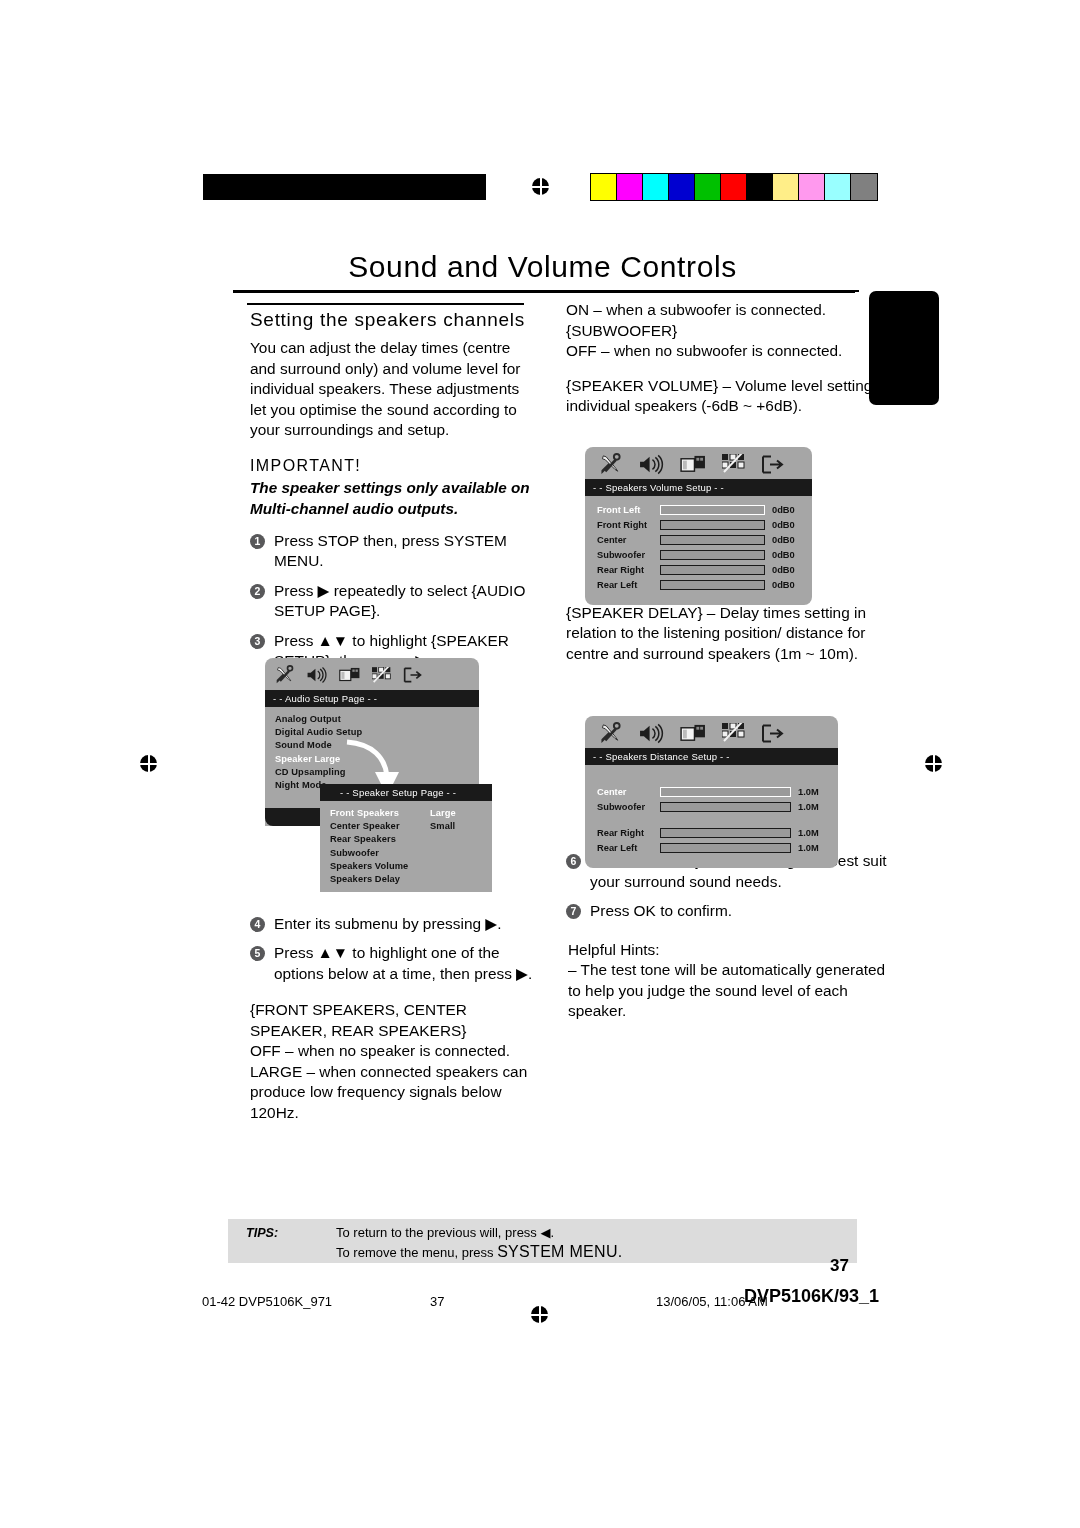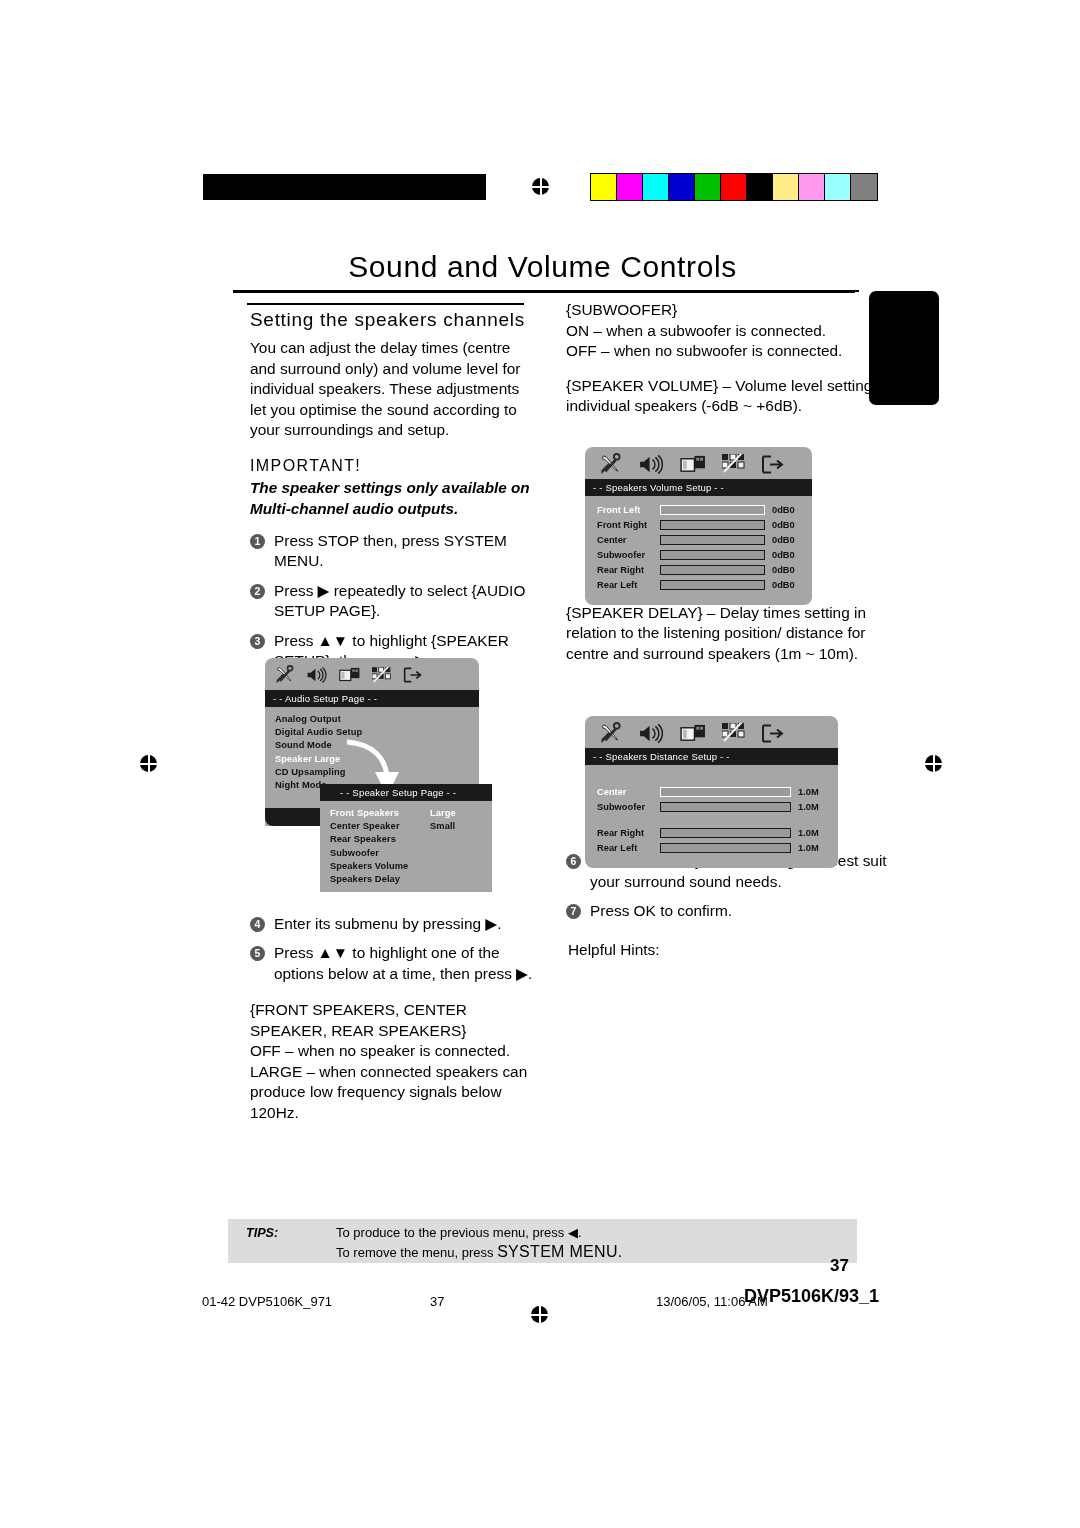"{SUBWOOFER}" p.body { order: before "ON – when a subwoofer" -> after "ON – when a subwoofer" }
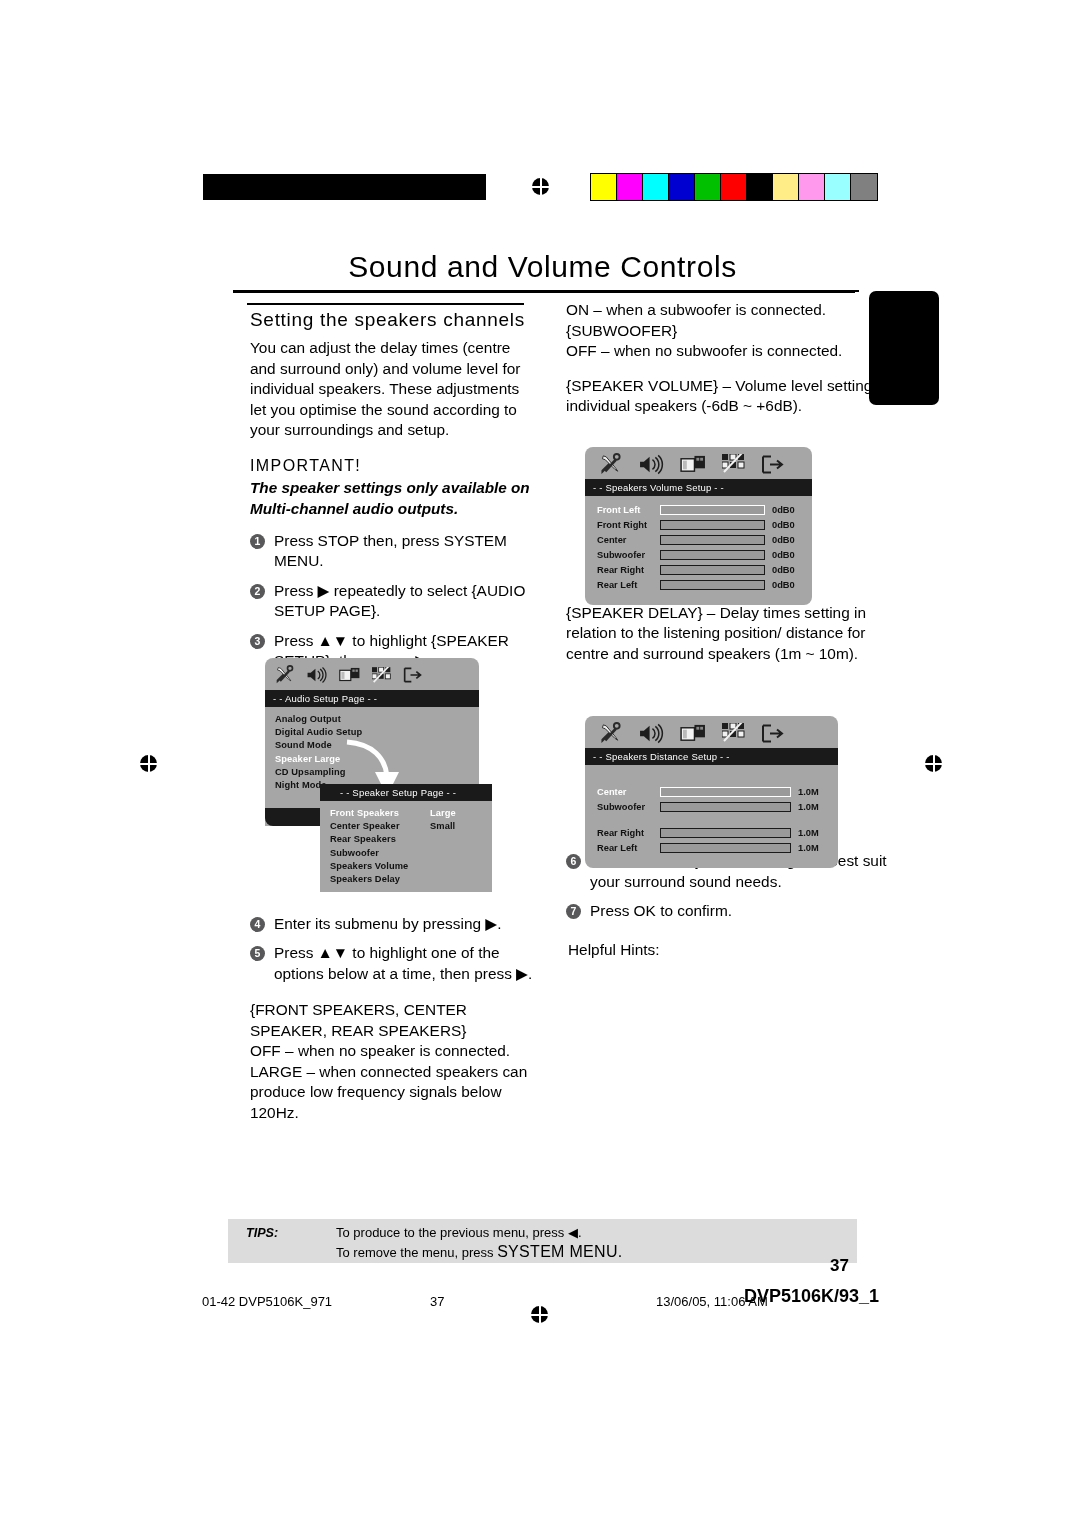"– The test tone will" p.body { html: none -> <p>– The test tone will be automatically generated to help you judge the sound level of each speaker.</p> }
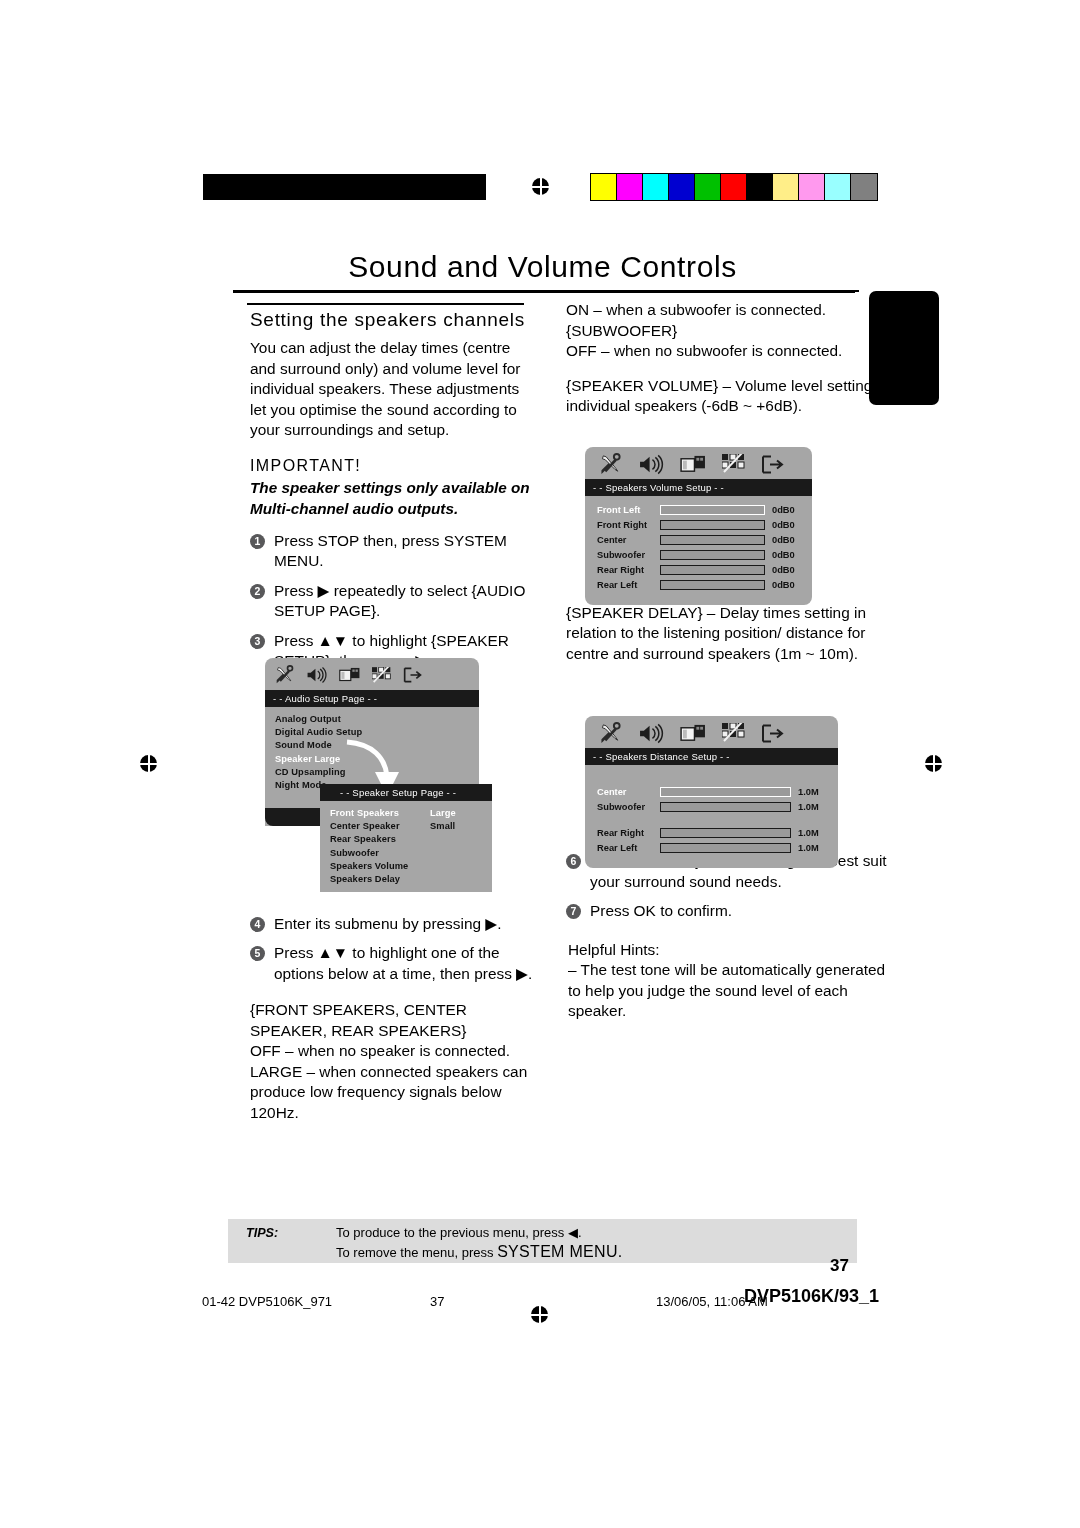"To produce to the previous" span.tips-line { text: produce to the previous menu -> return to the previous will }
